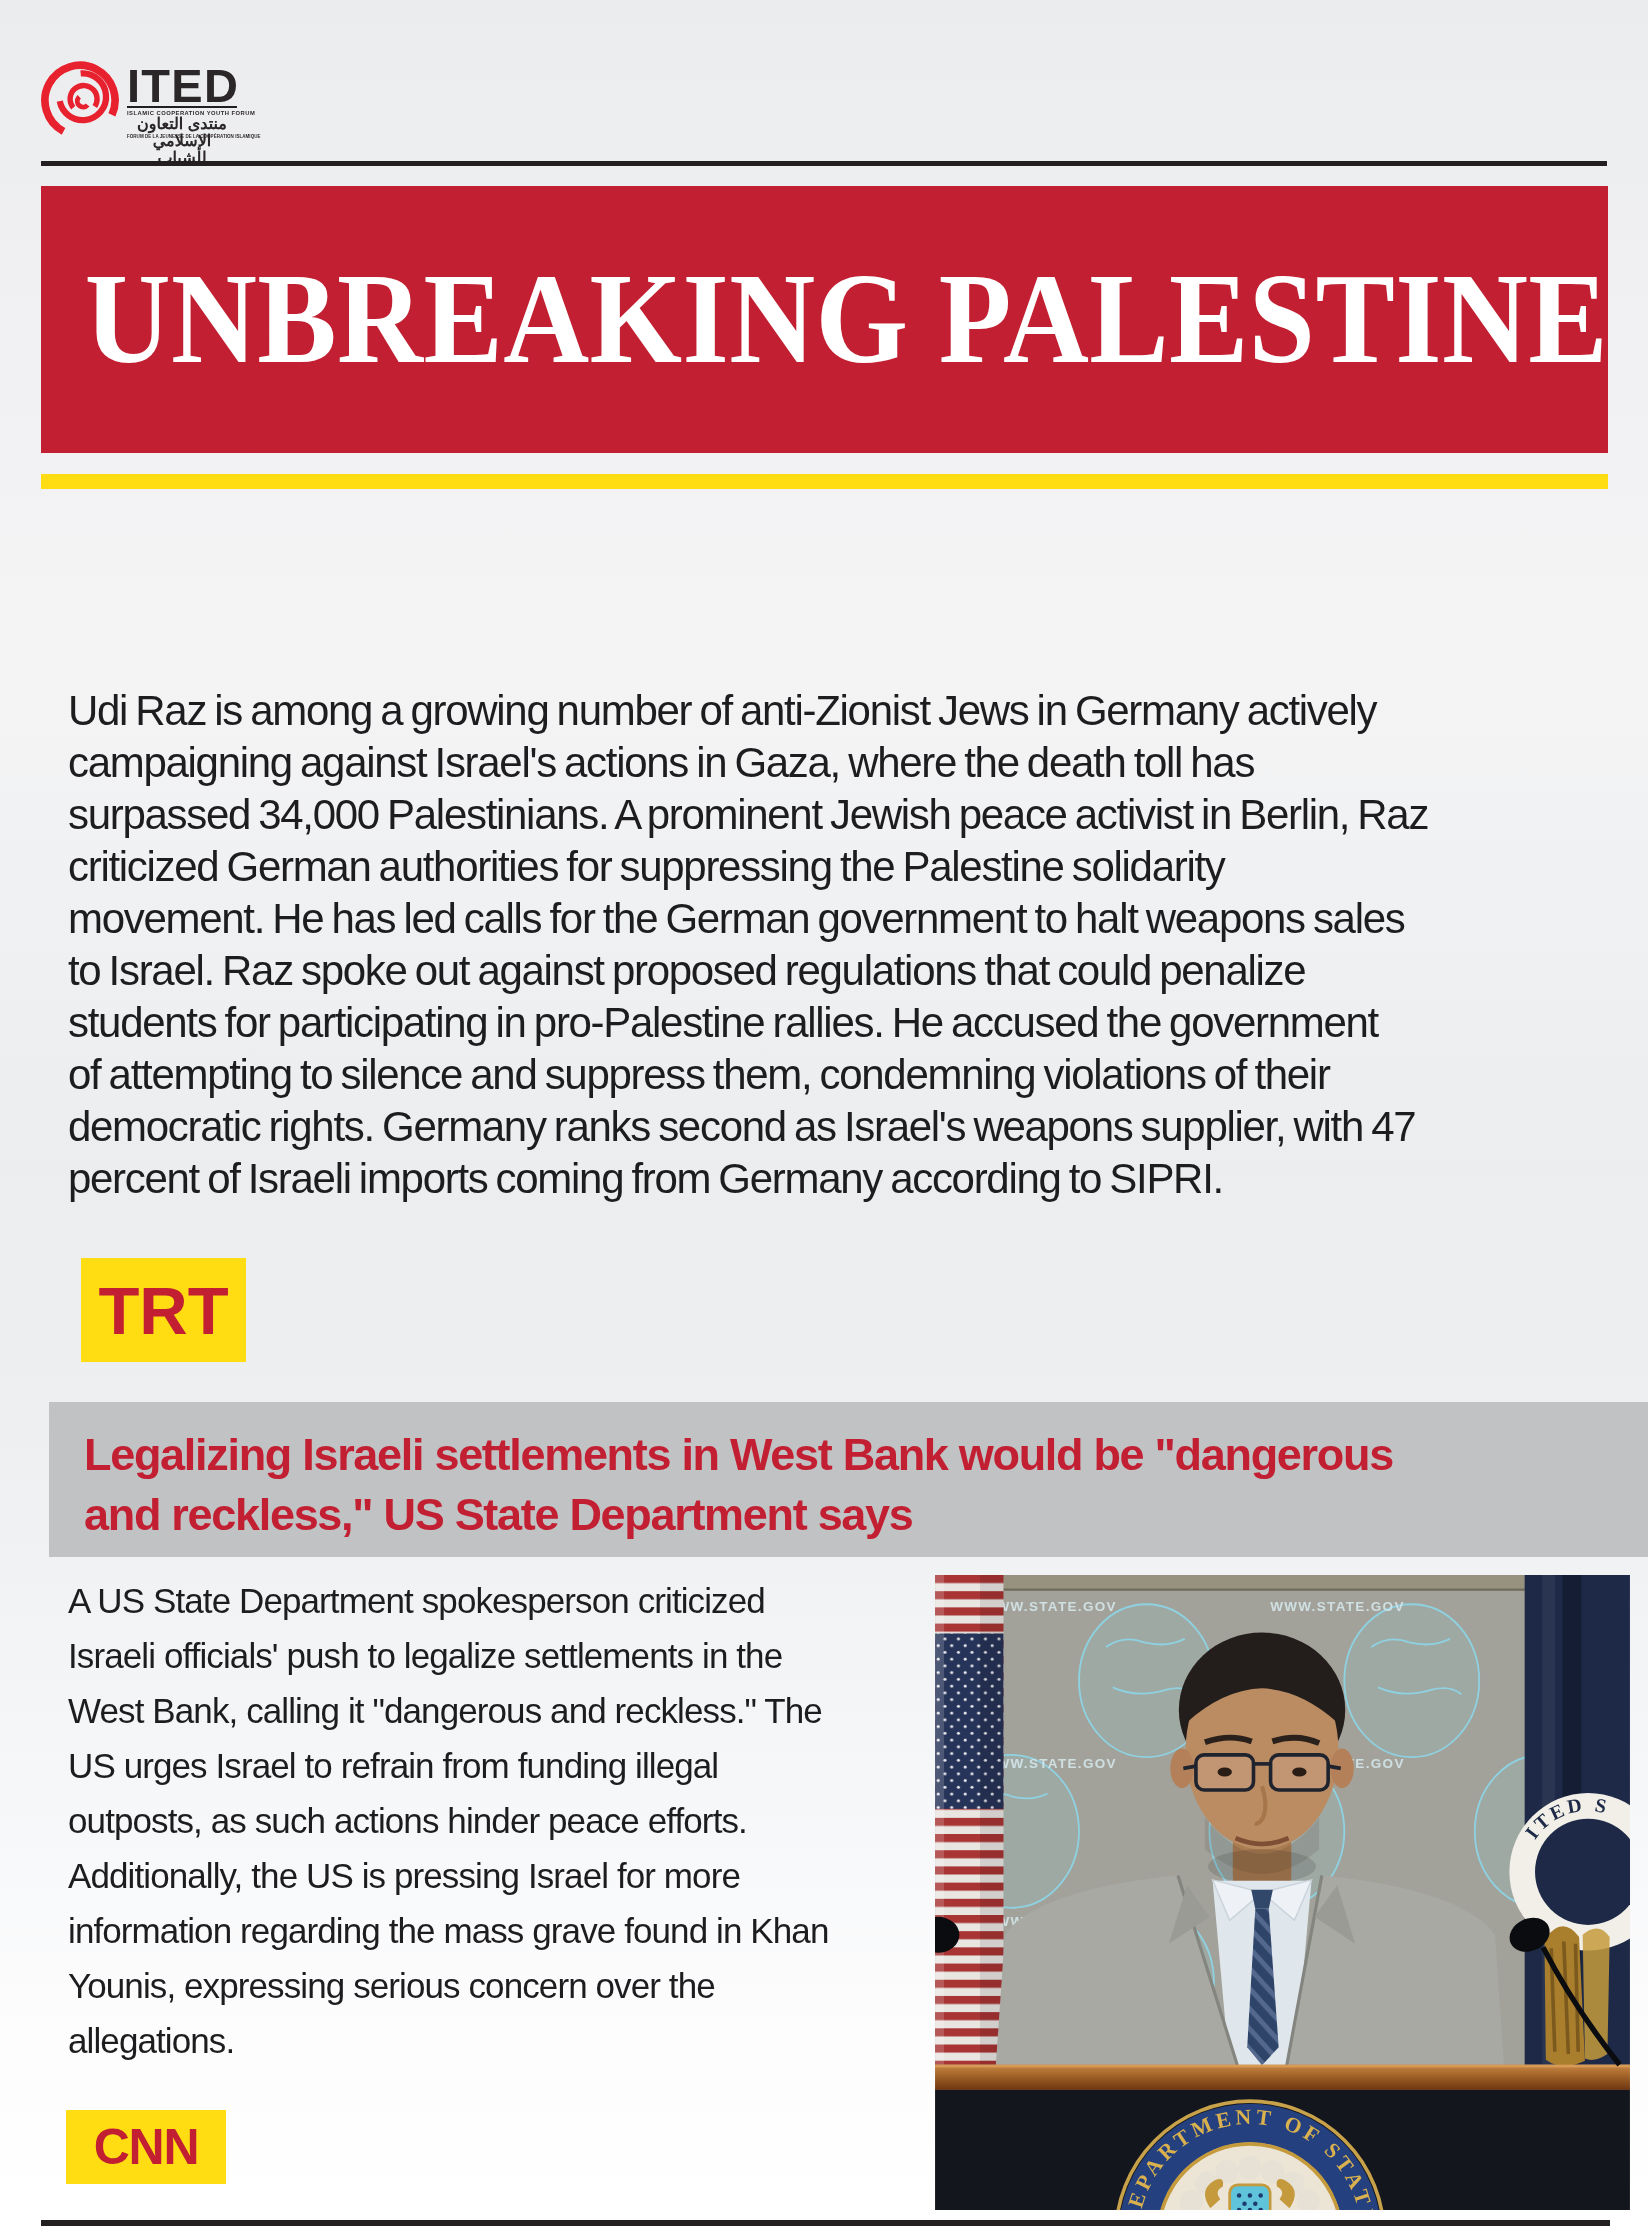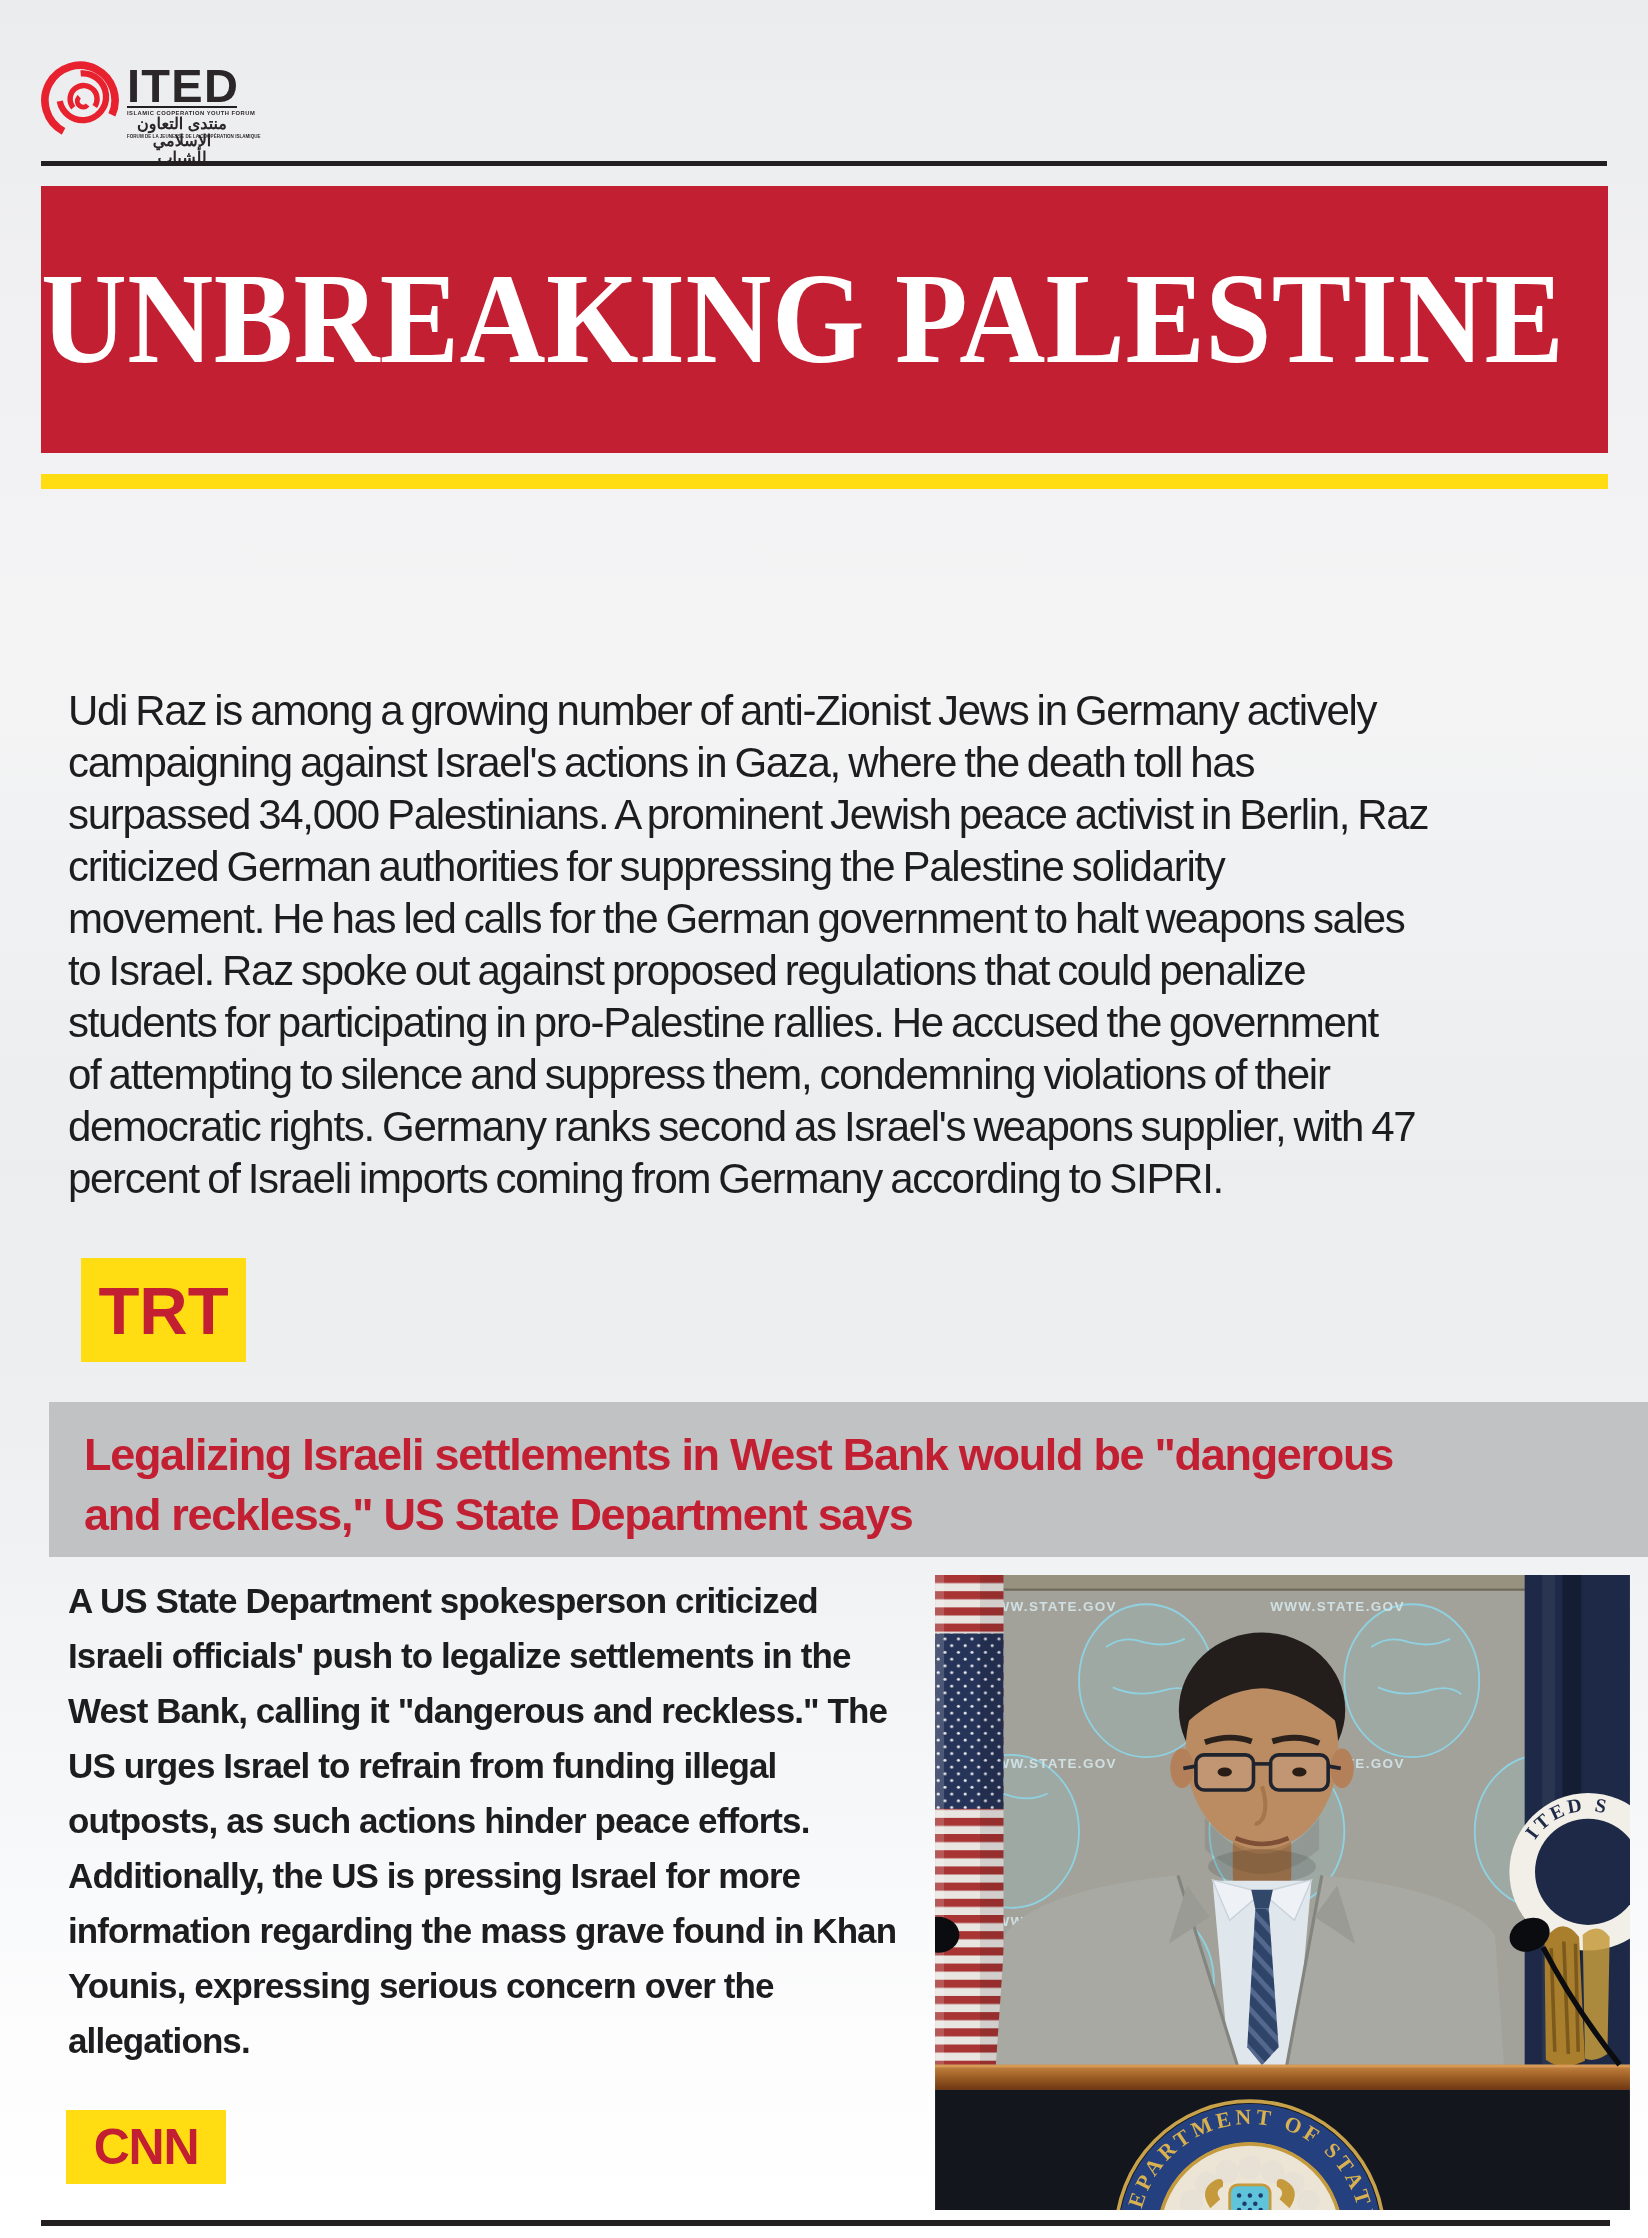"UNBREAKING PALESTINE" .banner { justify-content: flex-start -> flex-end }
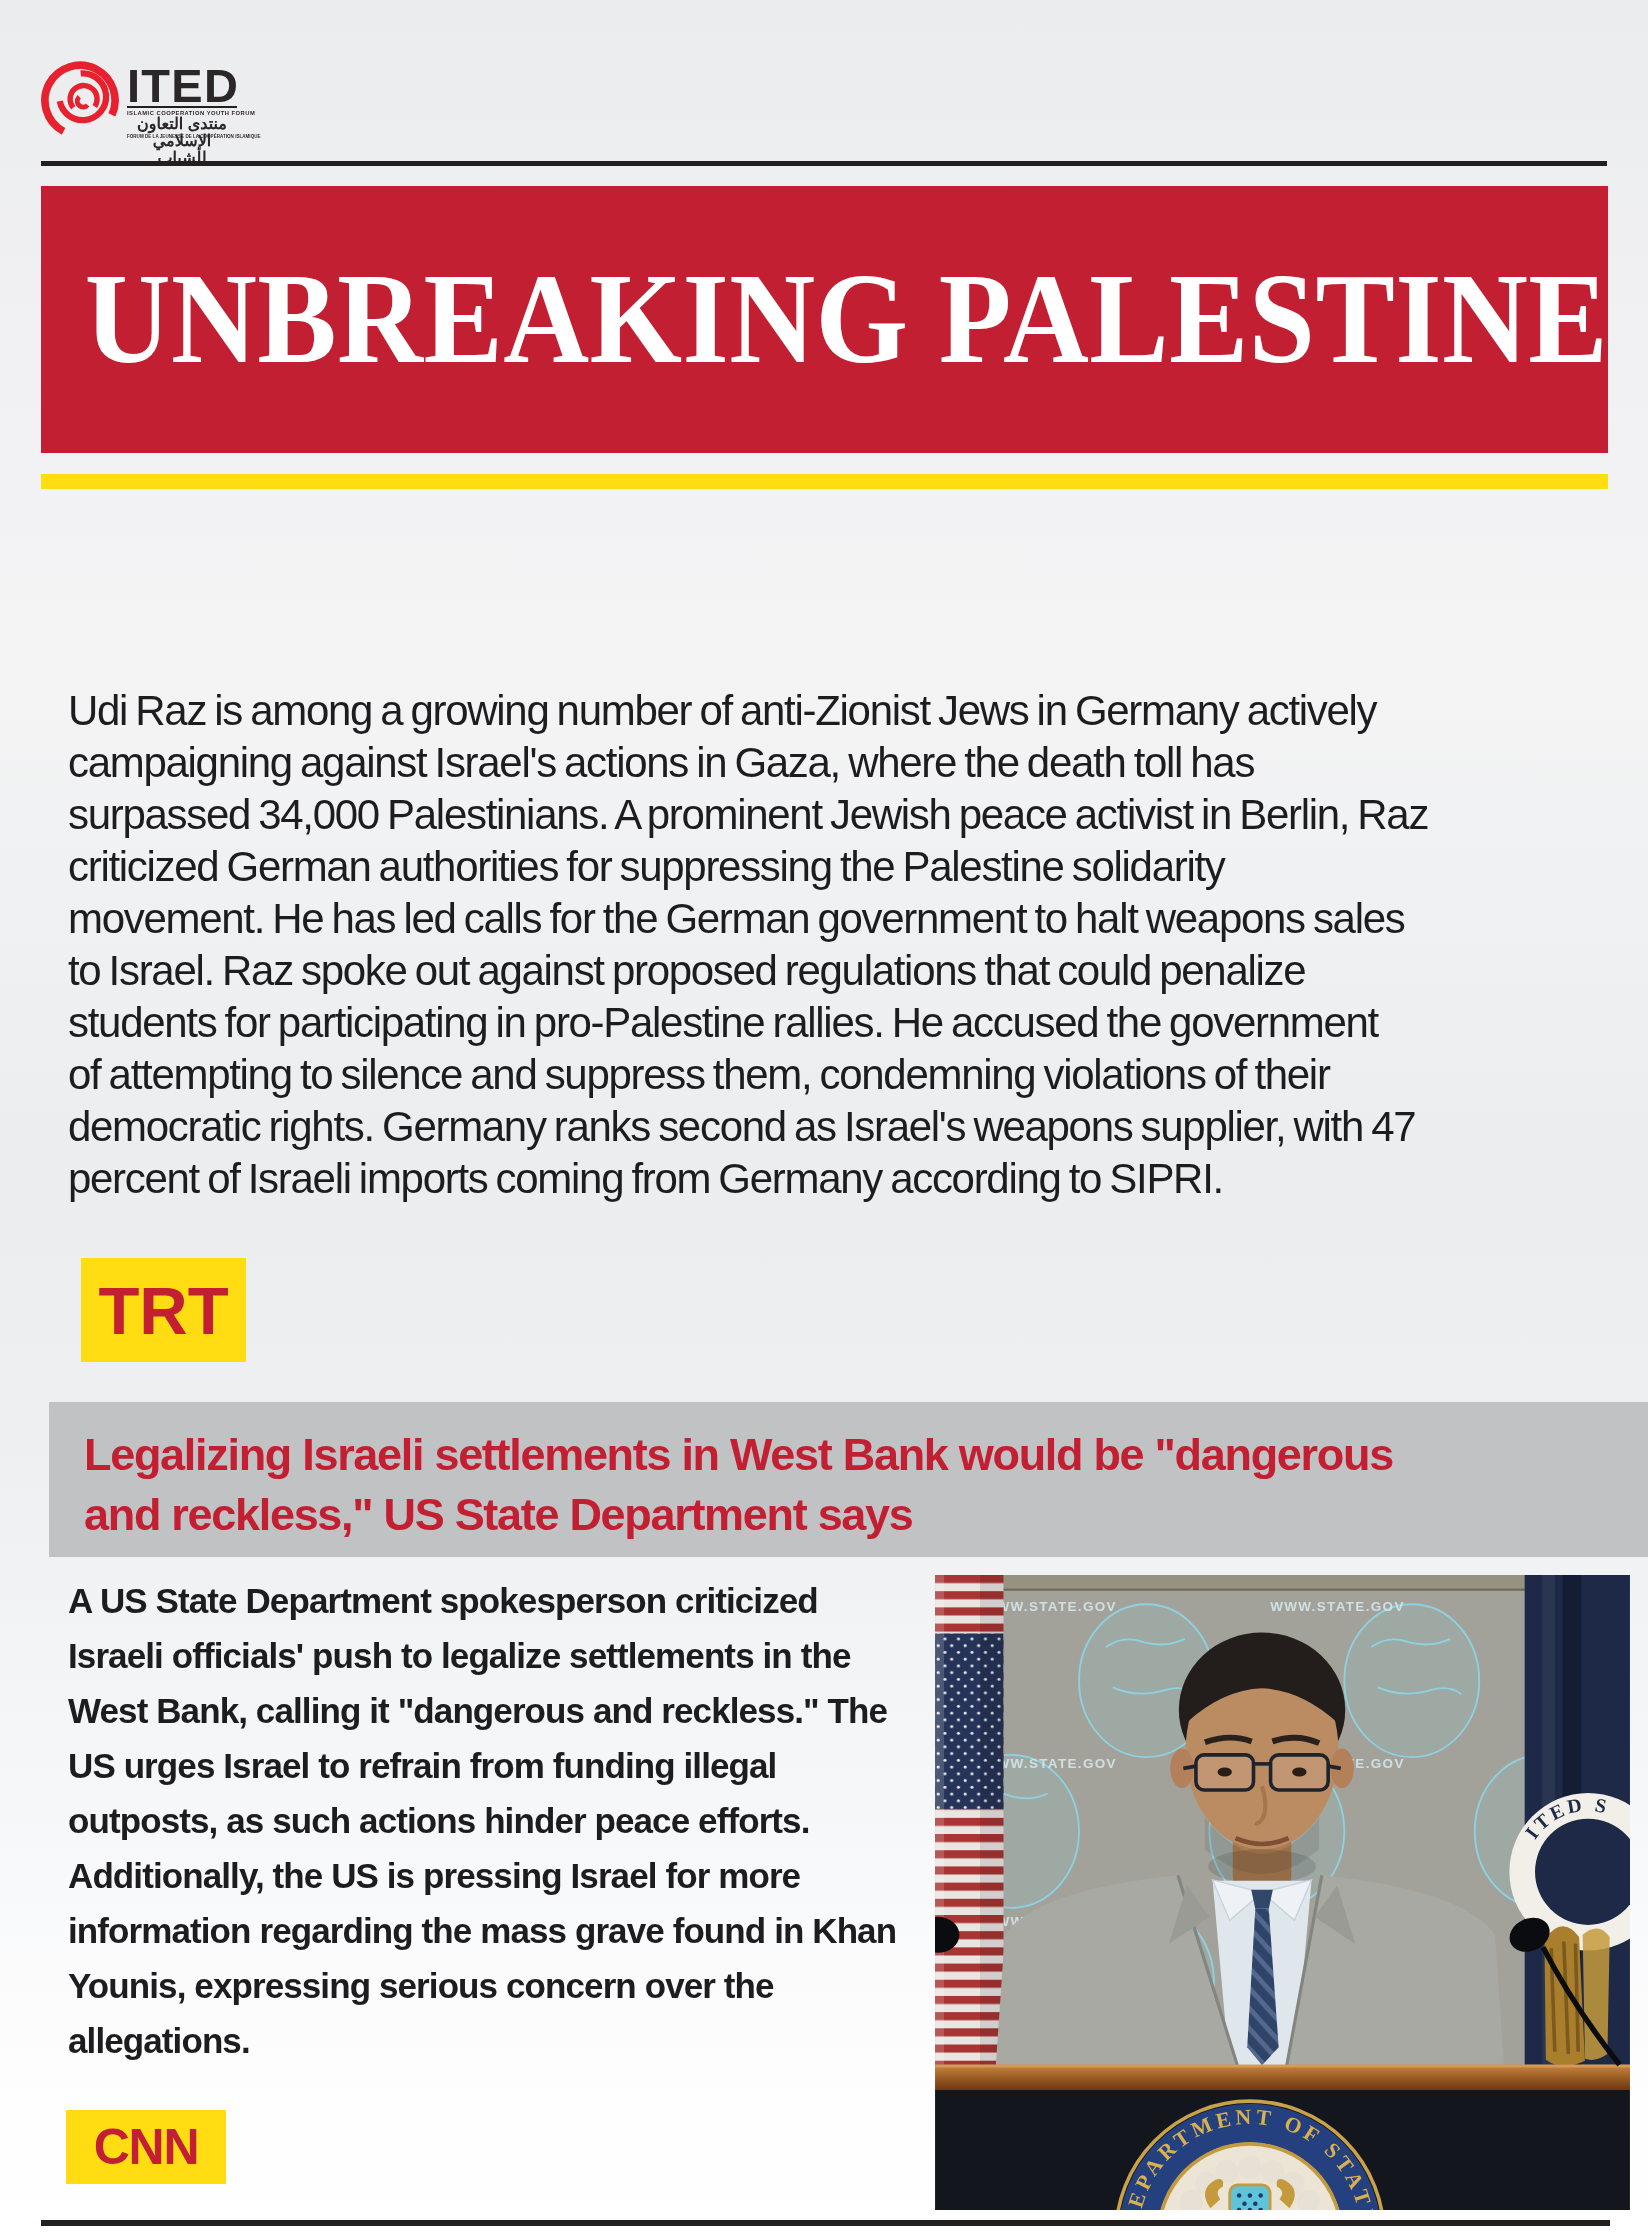"A US State Department spokesperson" .body2 { font-weight: bold -> none }
